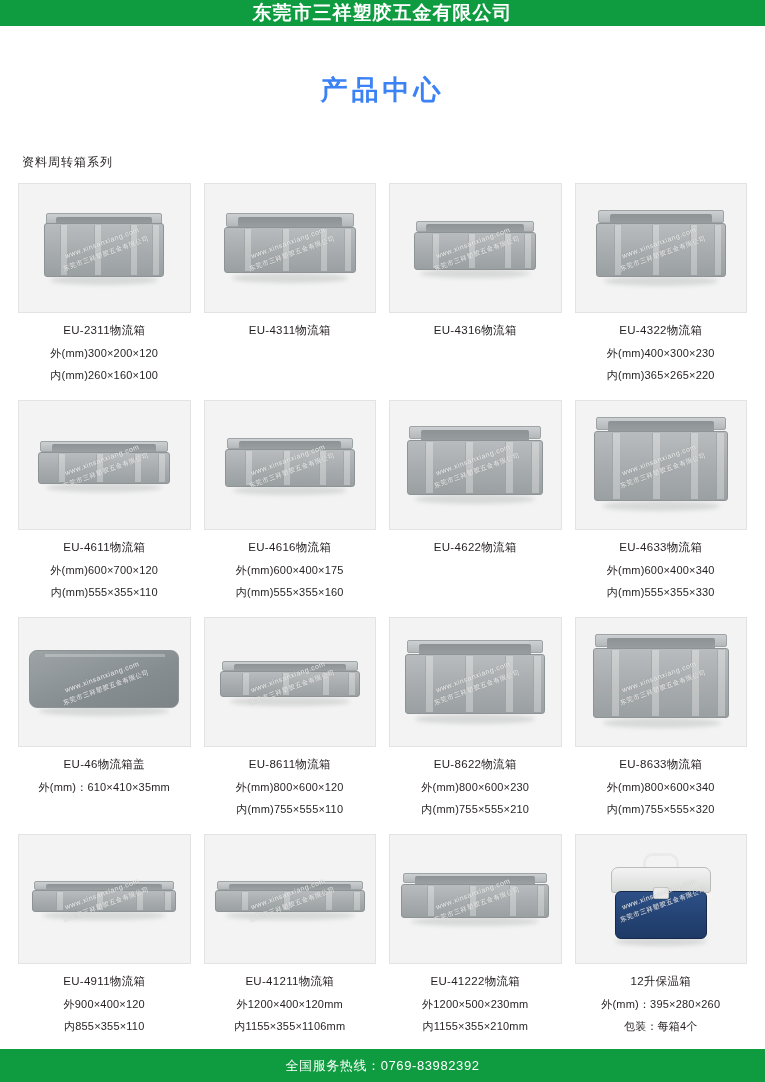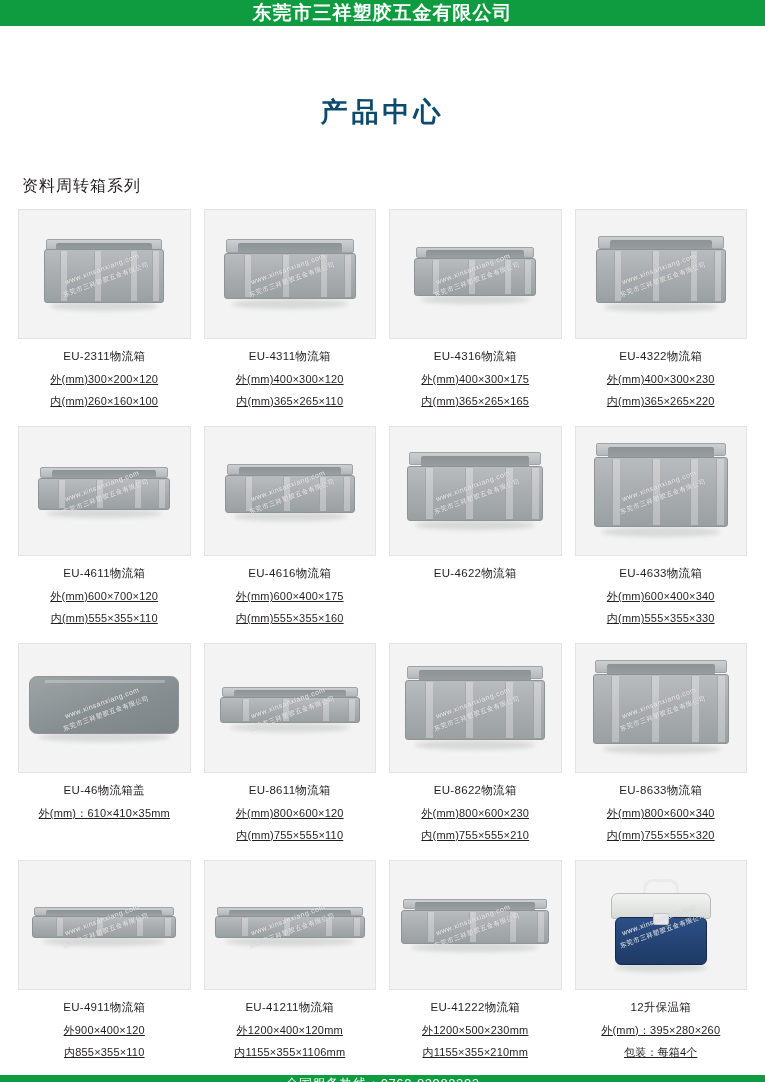"产品中心" .main-title { color: #0c4a6e -> #3b82f6; margin-top: 68px -> 46px }
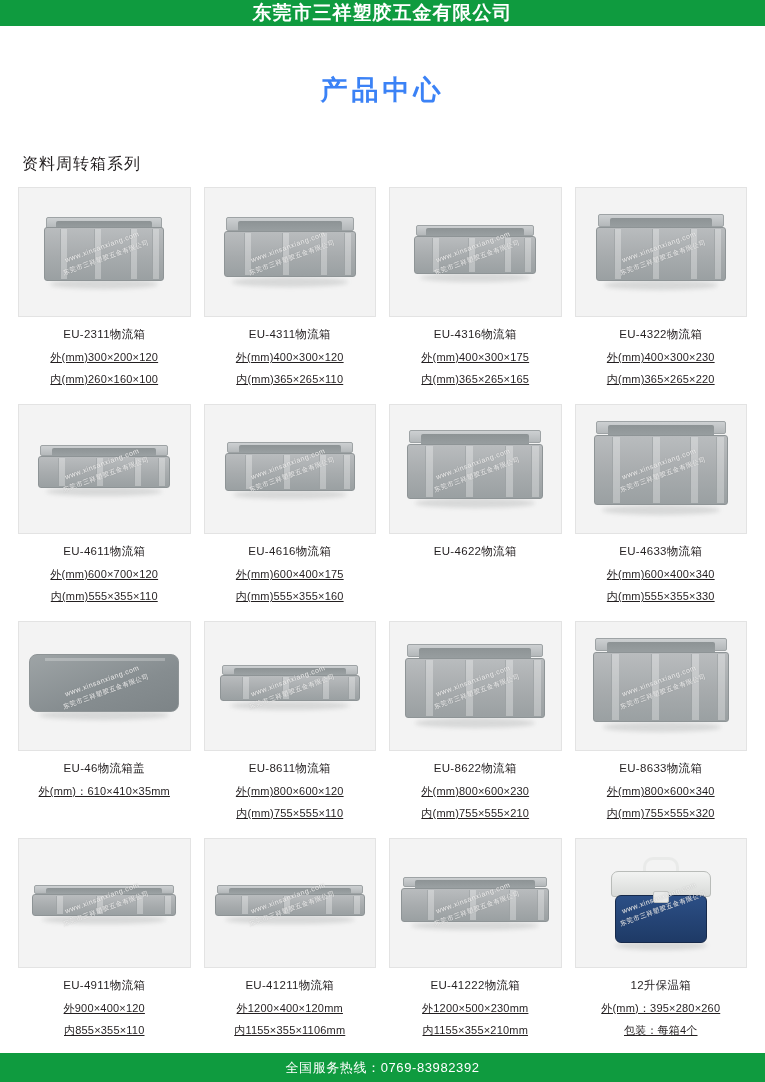"资料周转箱系列" .section-title { font-size: 16px -> 12px }
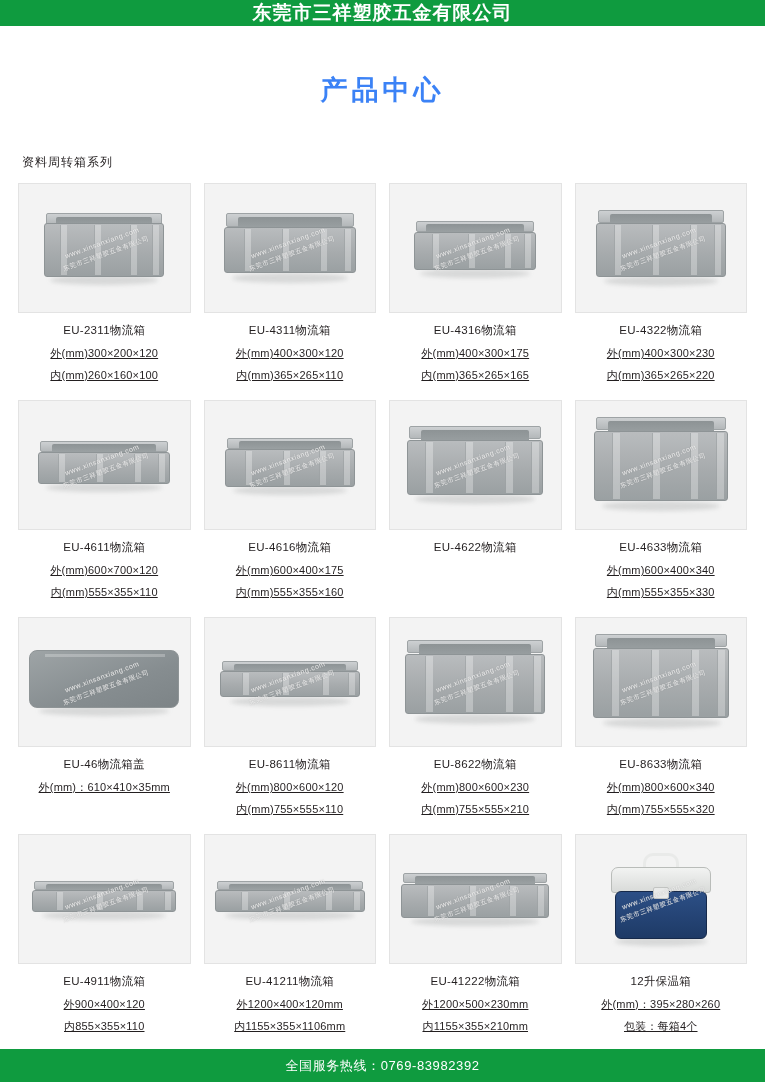"外(mm)300×200×120" .dims div { text-decoration: underline -> none }
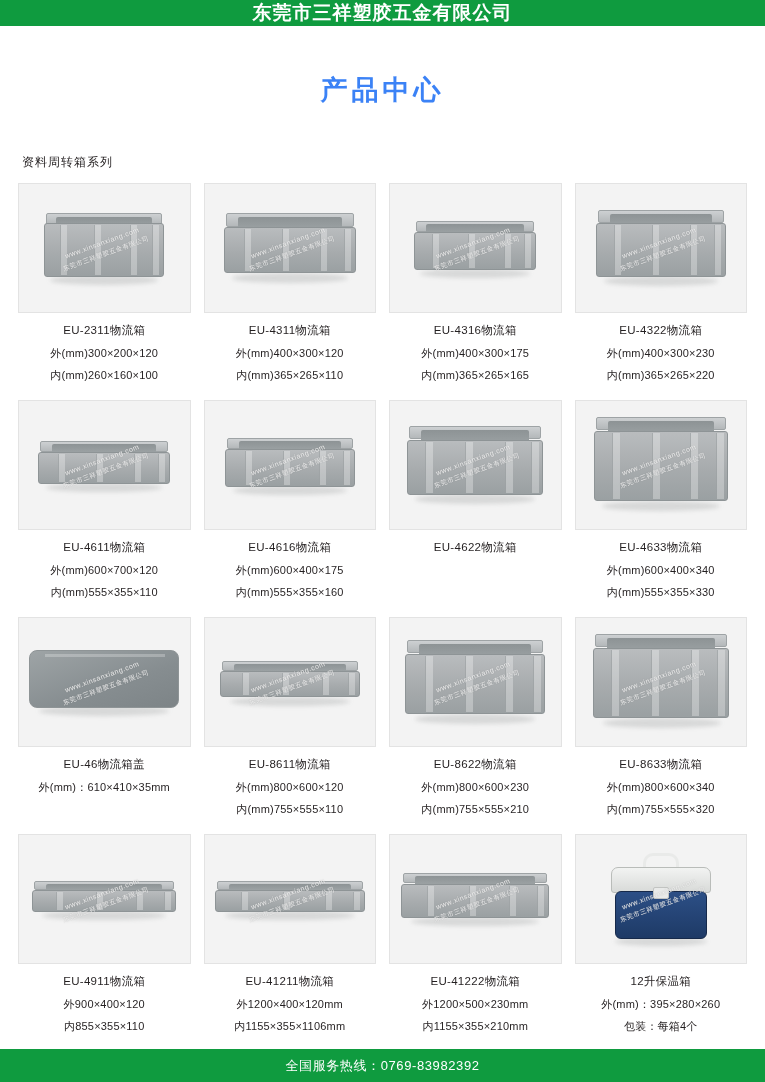"外(mm)400×300×120" div.dims { html: <div> <div>外(mm)400×300×120</div> <div>内(mm)365×265×110</div> </div> -> none }
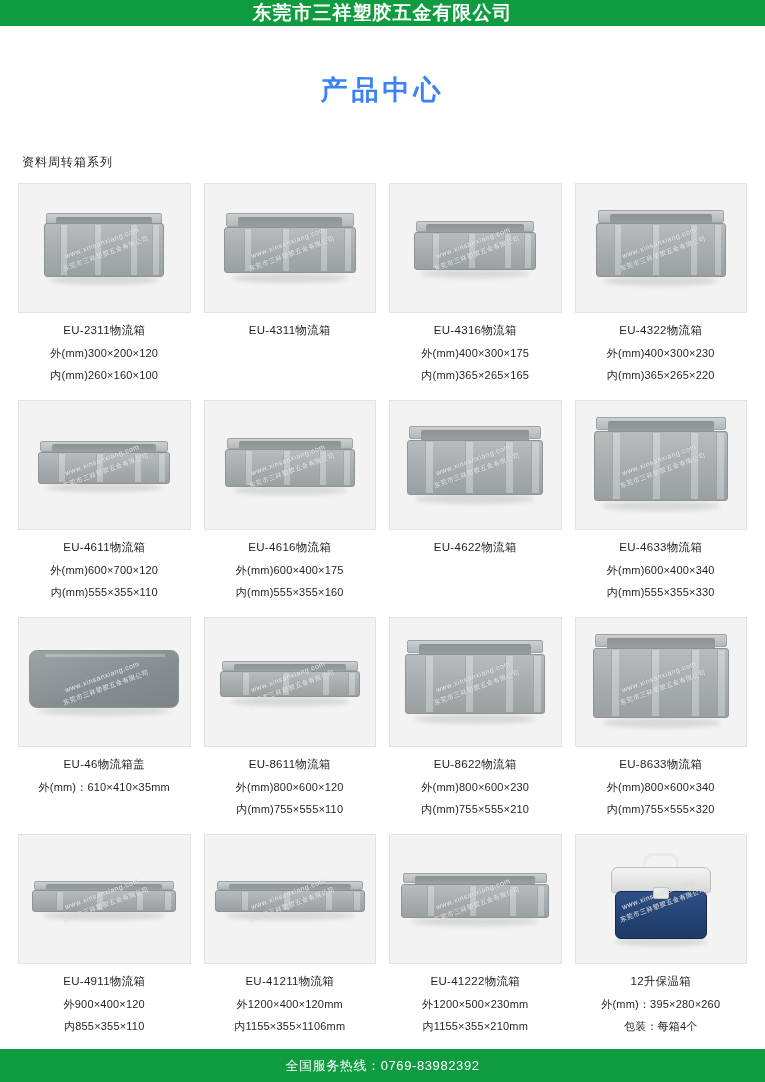"外(mm)400×300×175" div.dims { html: <div> <div>外(mm)400×300×175</div> <div>内(mm)365×265×165</div> </div> -> none }
